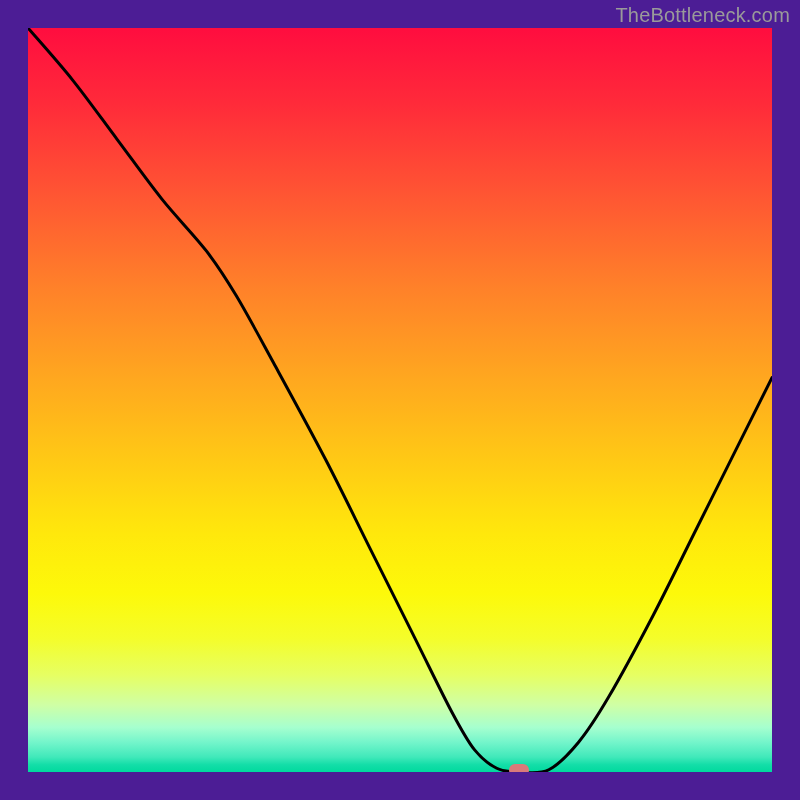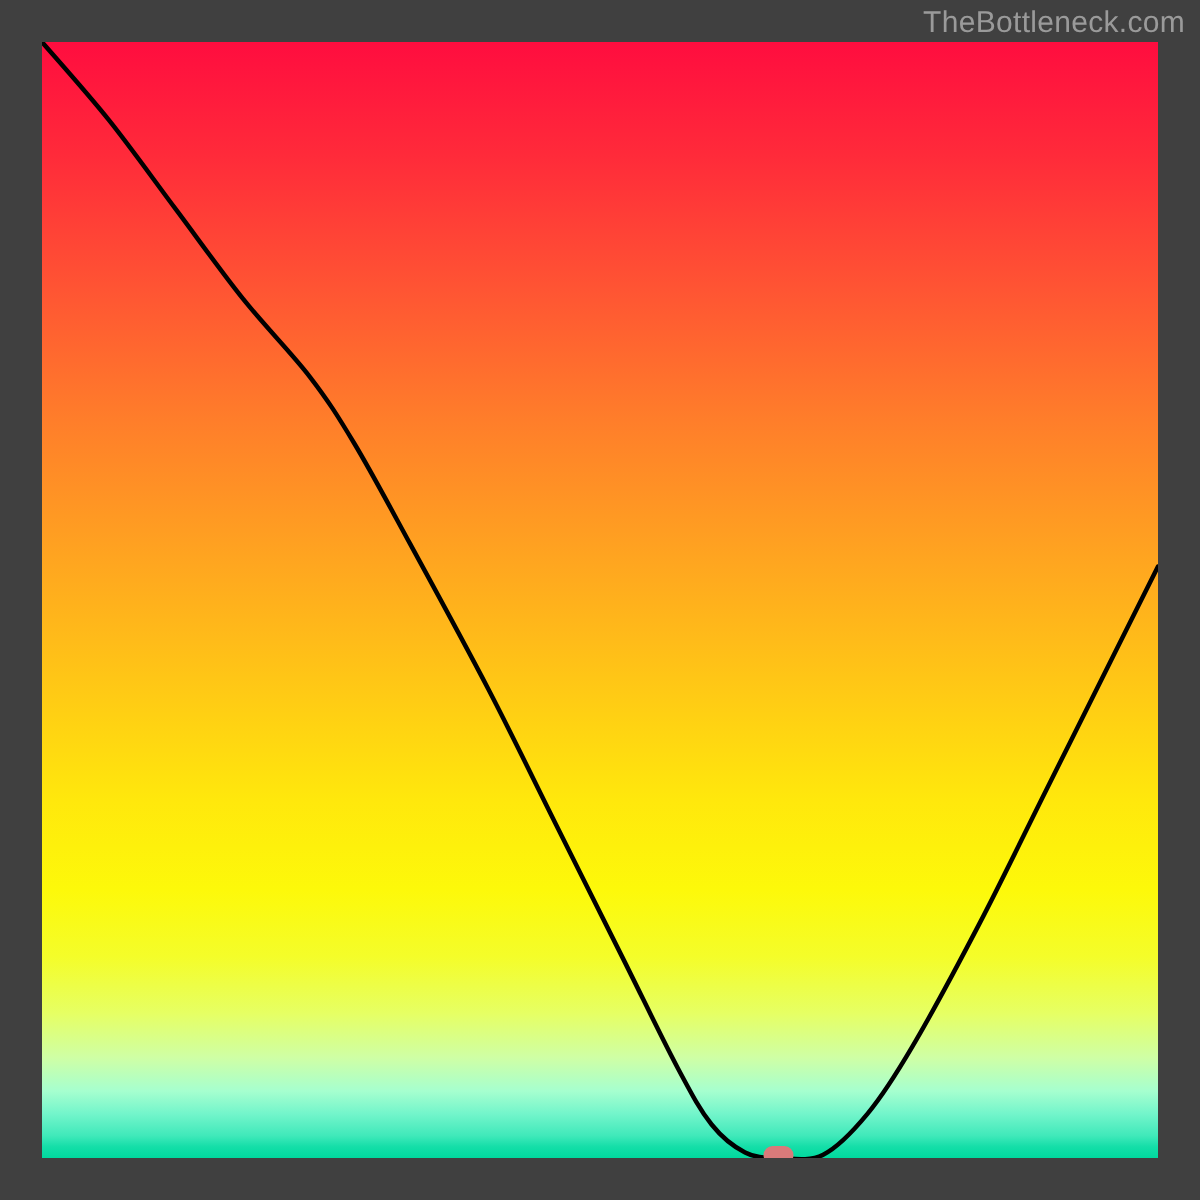"TheBottleneck.com" .frame { background: #404040 -> #4c1d95 }
